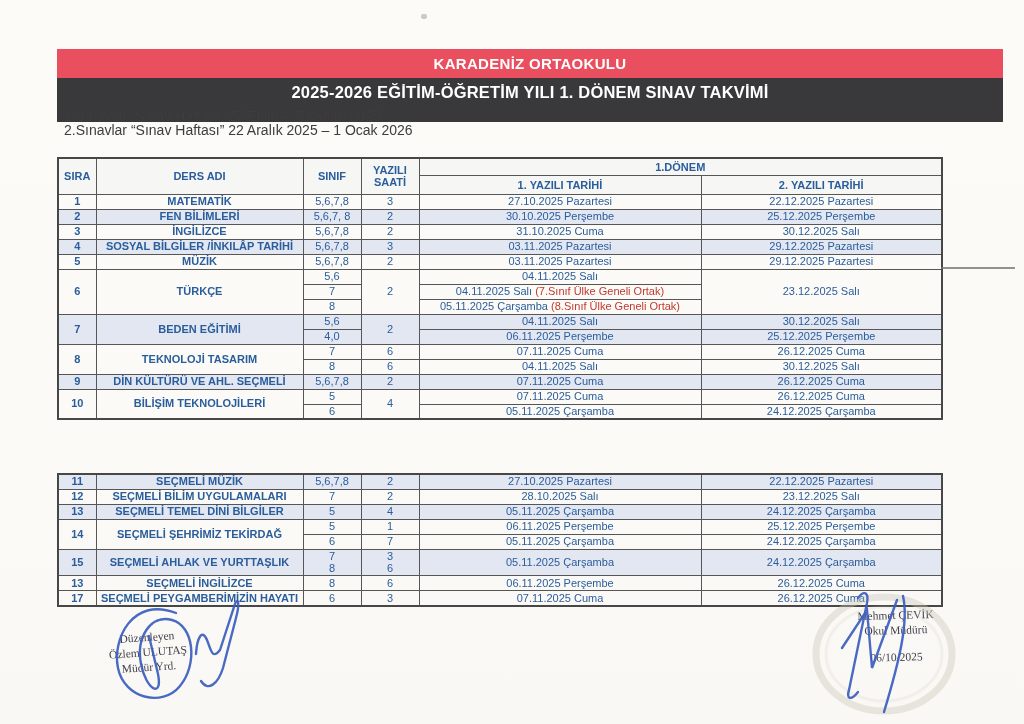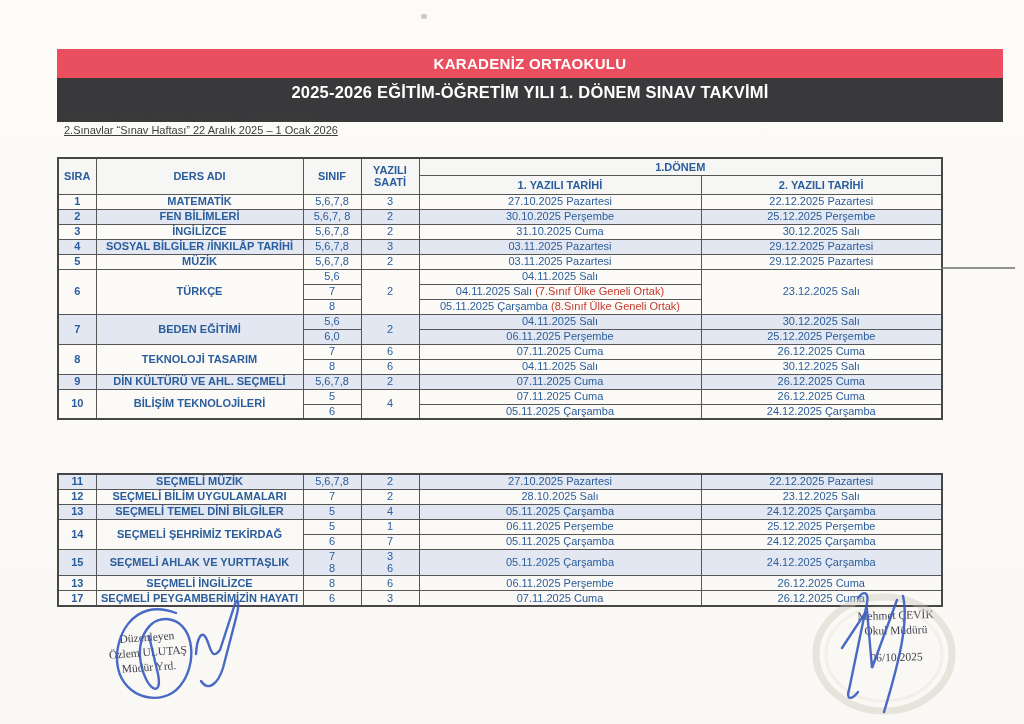"1.Sınavlar “Sınav Haftası” 27 Ekim" .notes { font-size: 11px -> 14px; text-decoration: underline -> none }
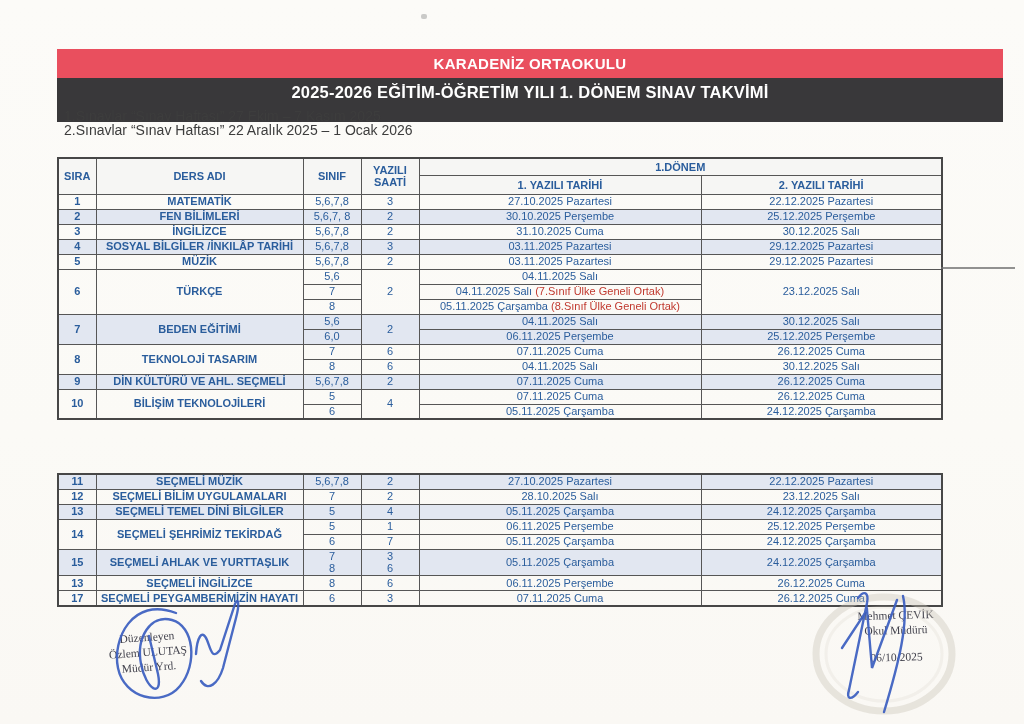"6,0" td { text: 6,0 -> 4,0 }
